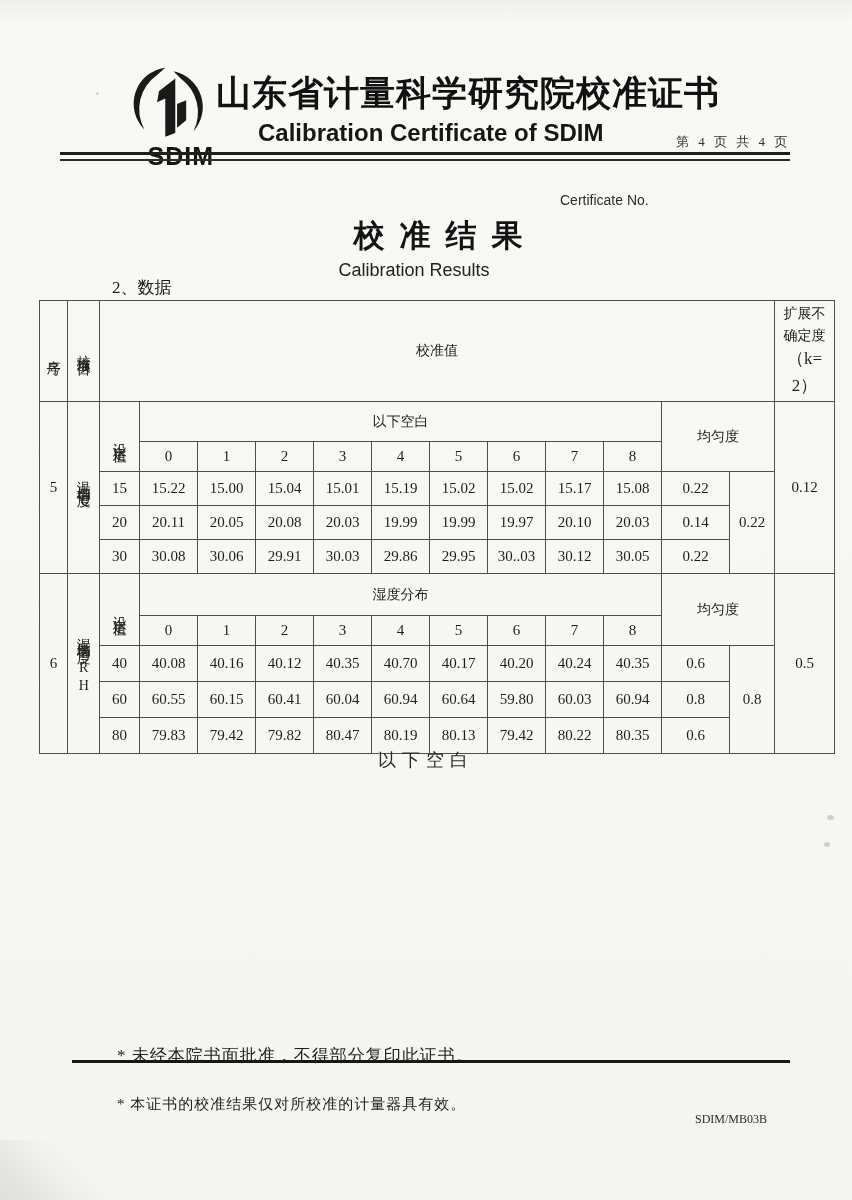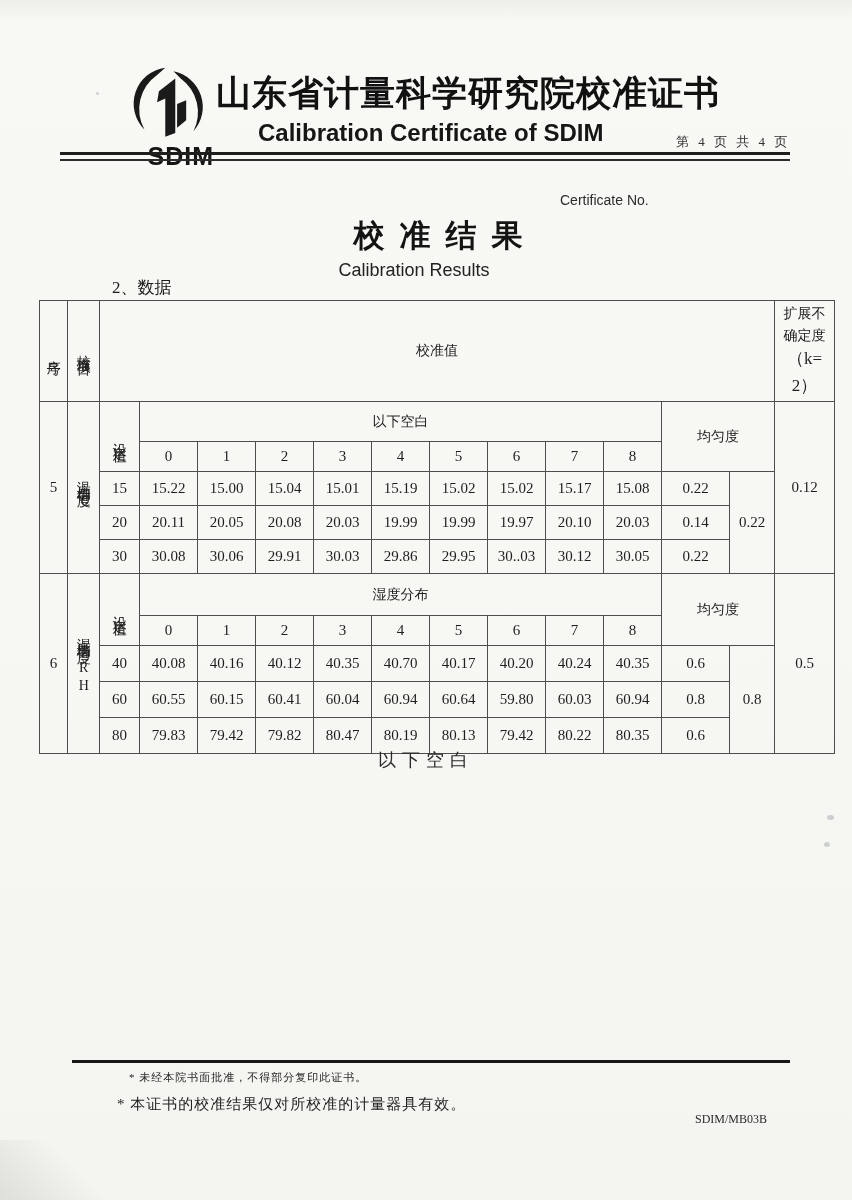"* 未经本院书面批准，不得部分复印此证书。" .note-line1 { font-size: 11px -> 17px; margin-left: 12px -> none; top: 1070px -> 1044px }
